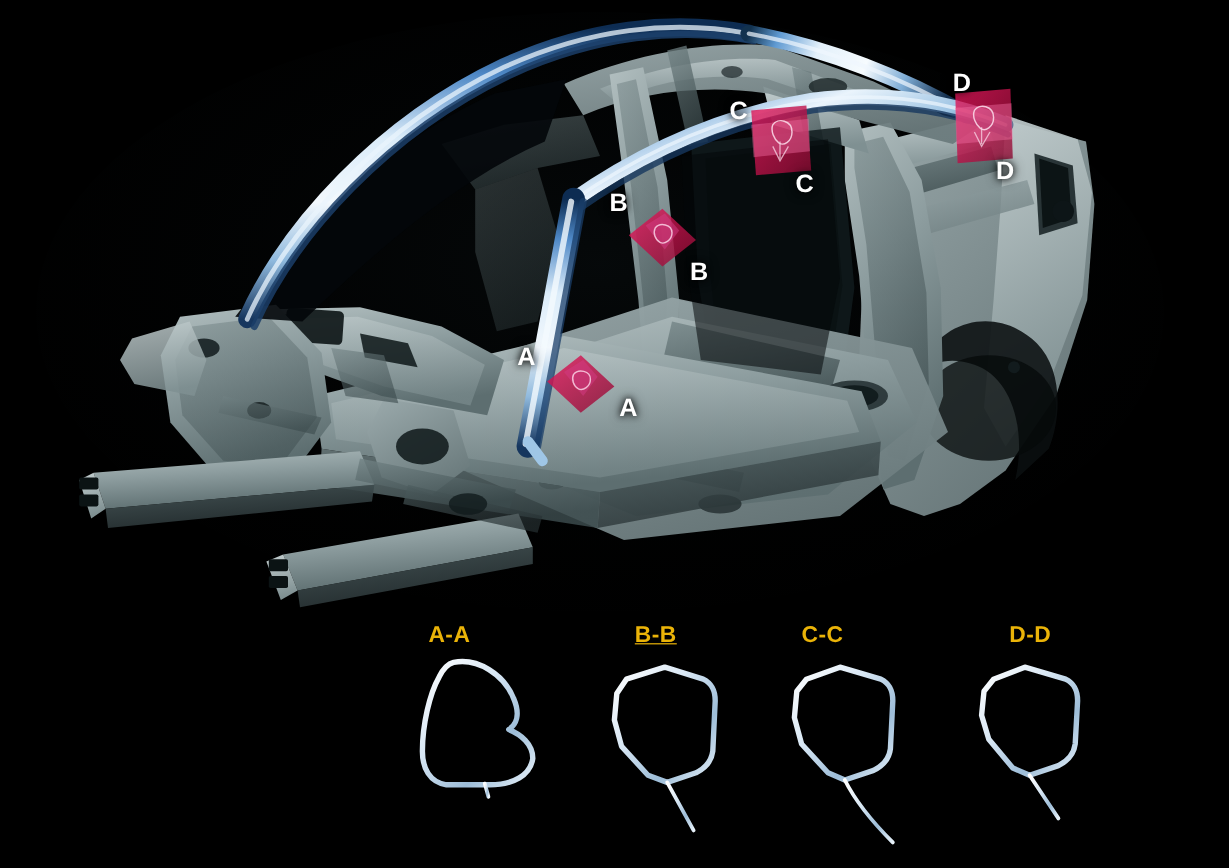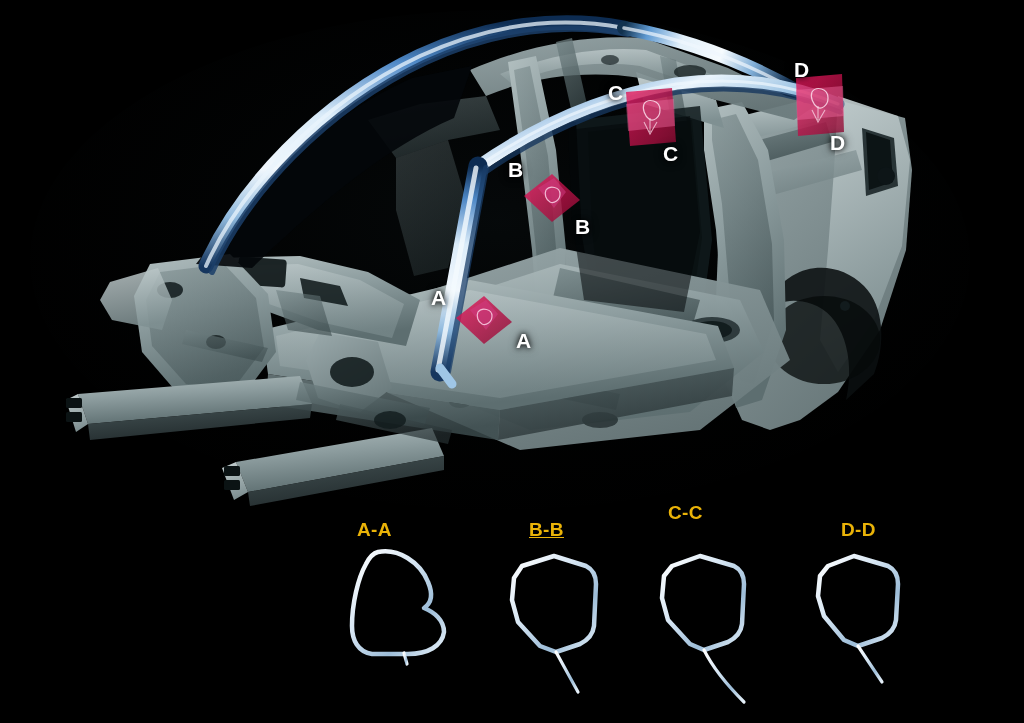"C-C" div.section-title { top: 503px -> 520px }
